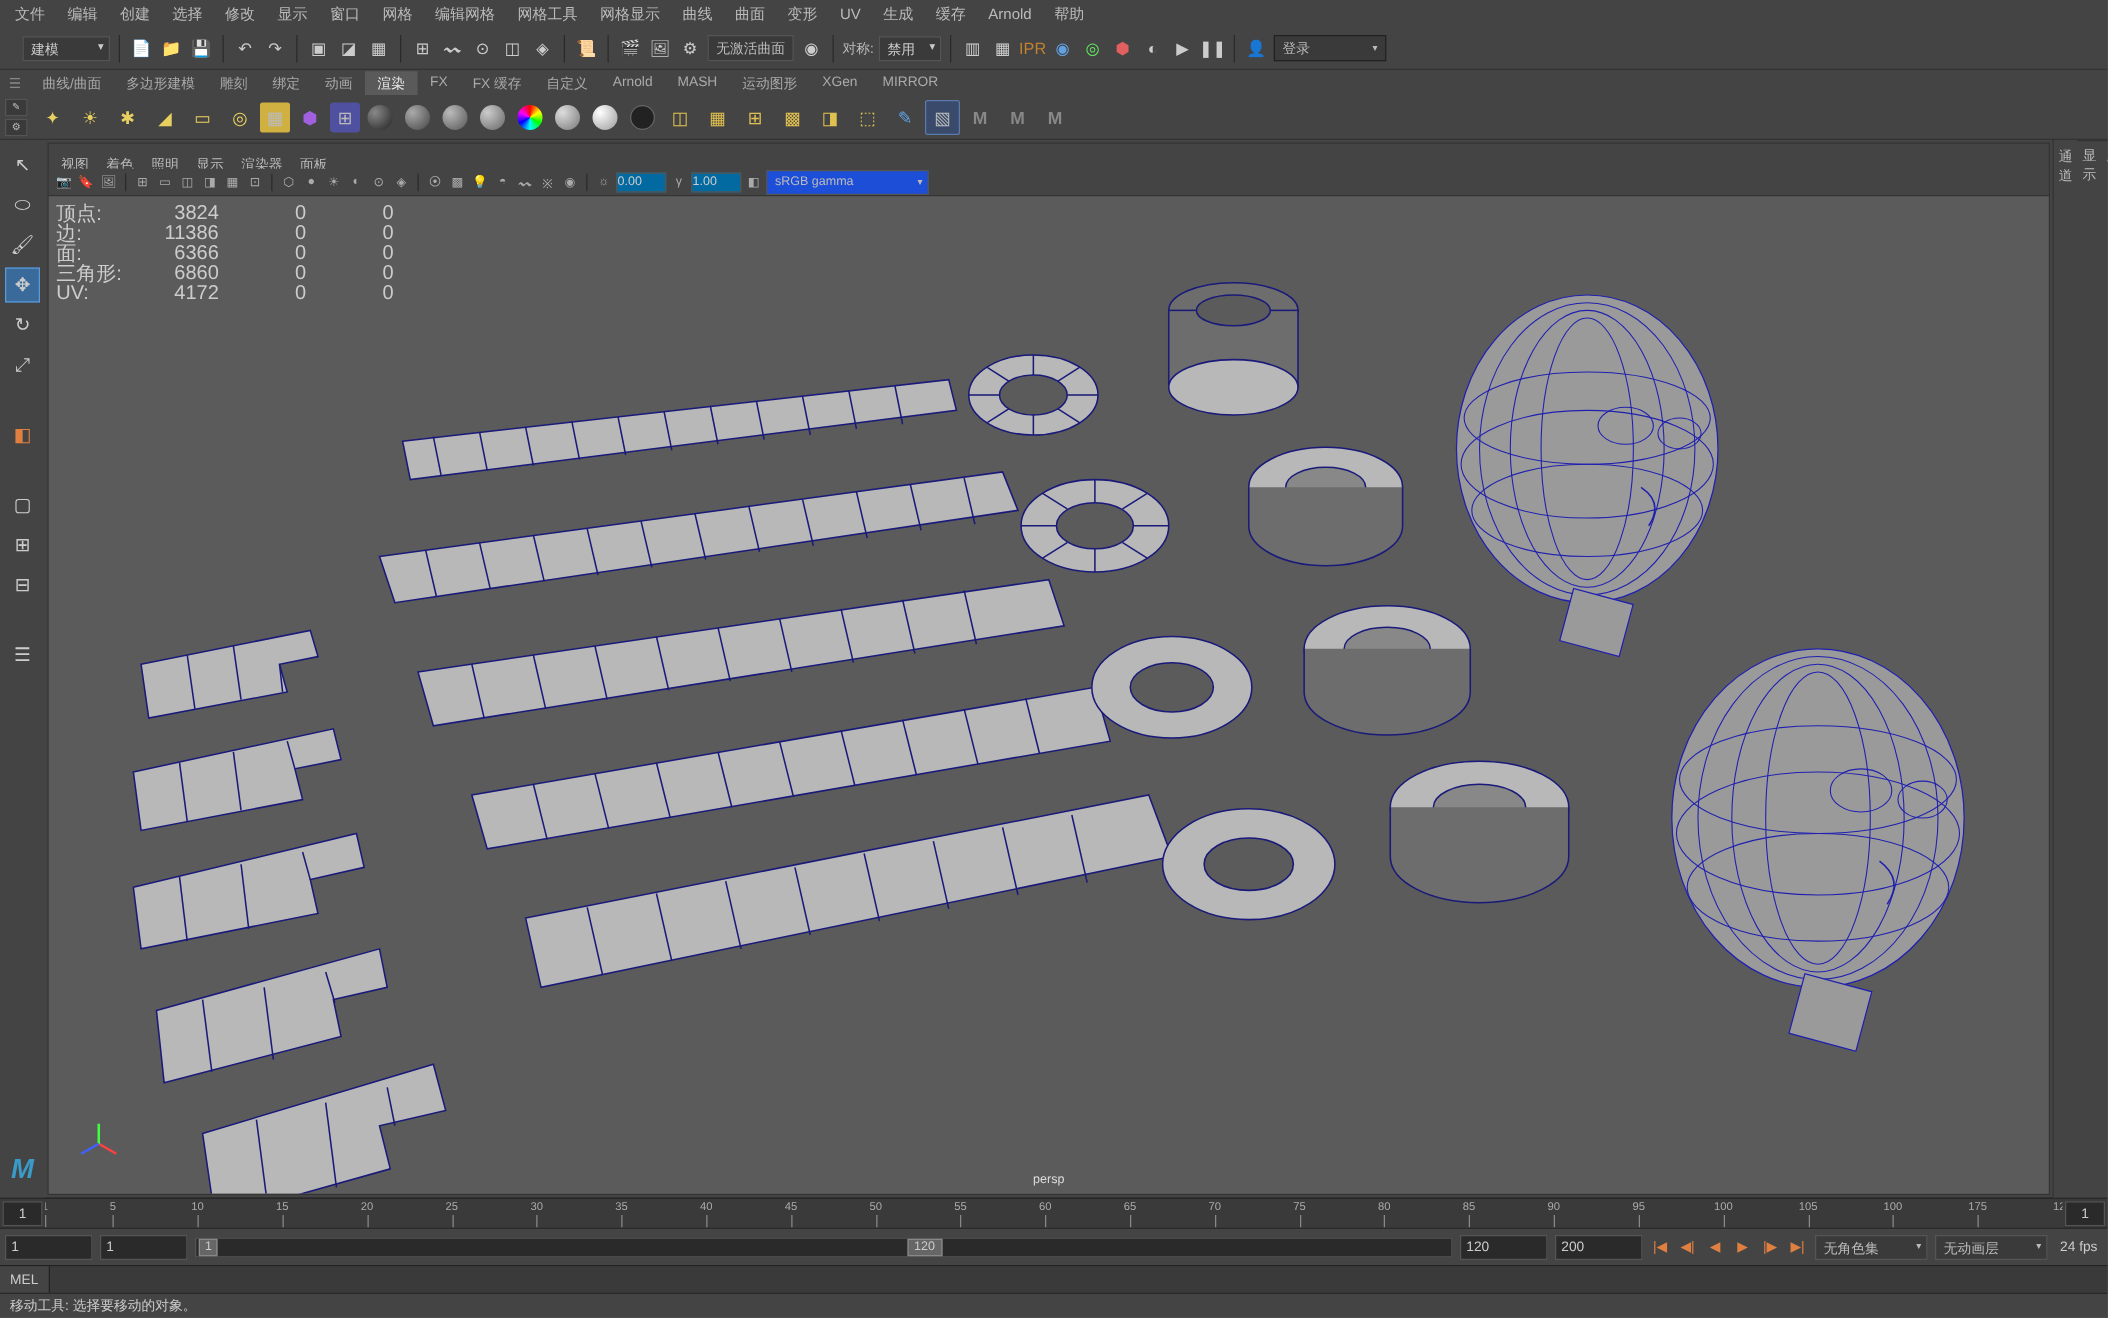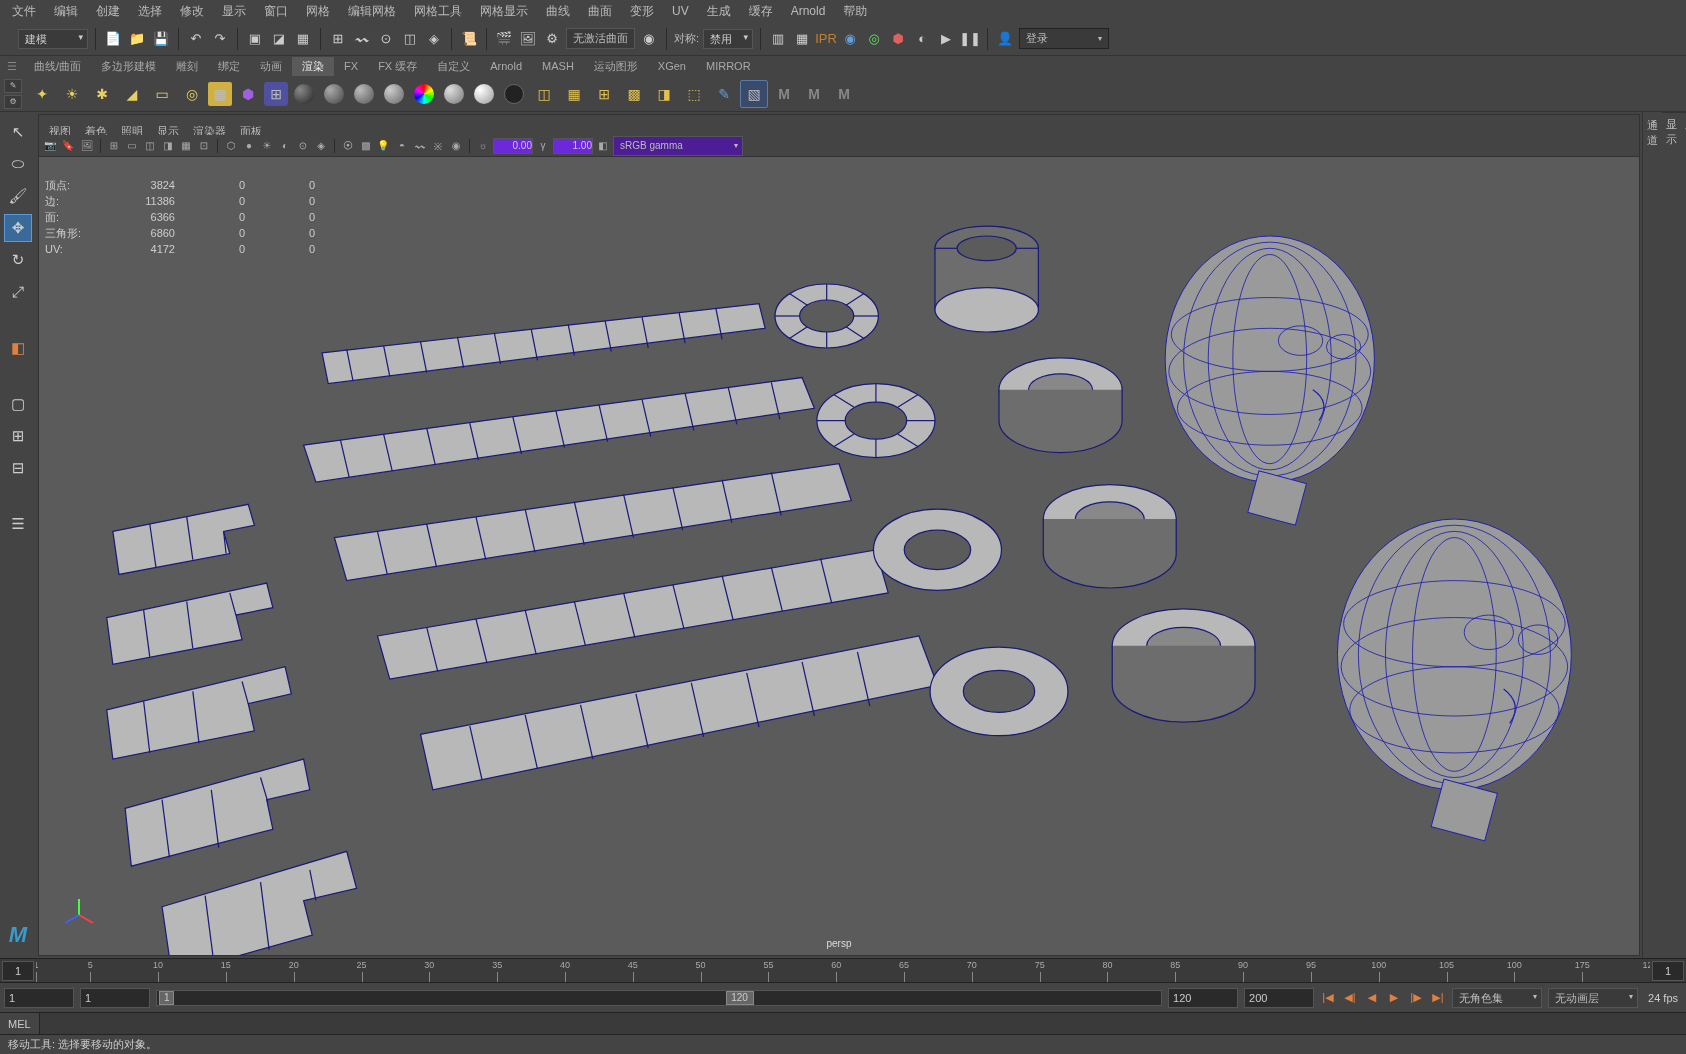"0.00" .vp-num { background: #6d28d9 -> #0369a1; text-align: right -> left }
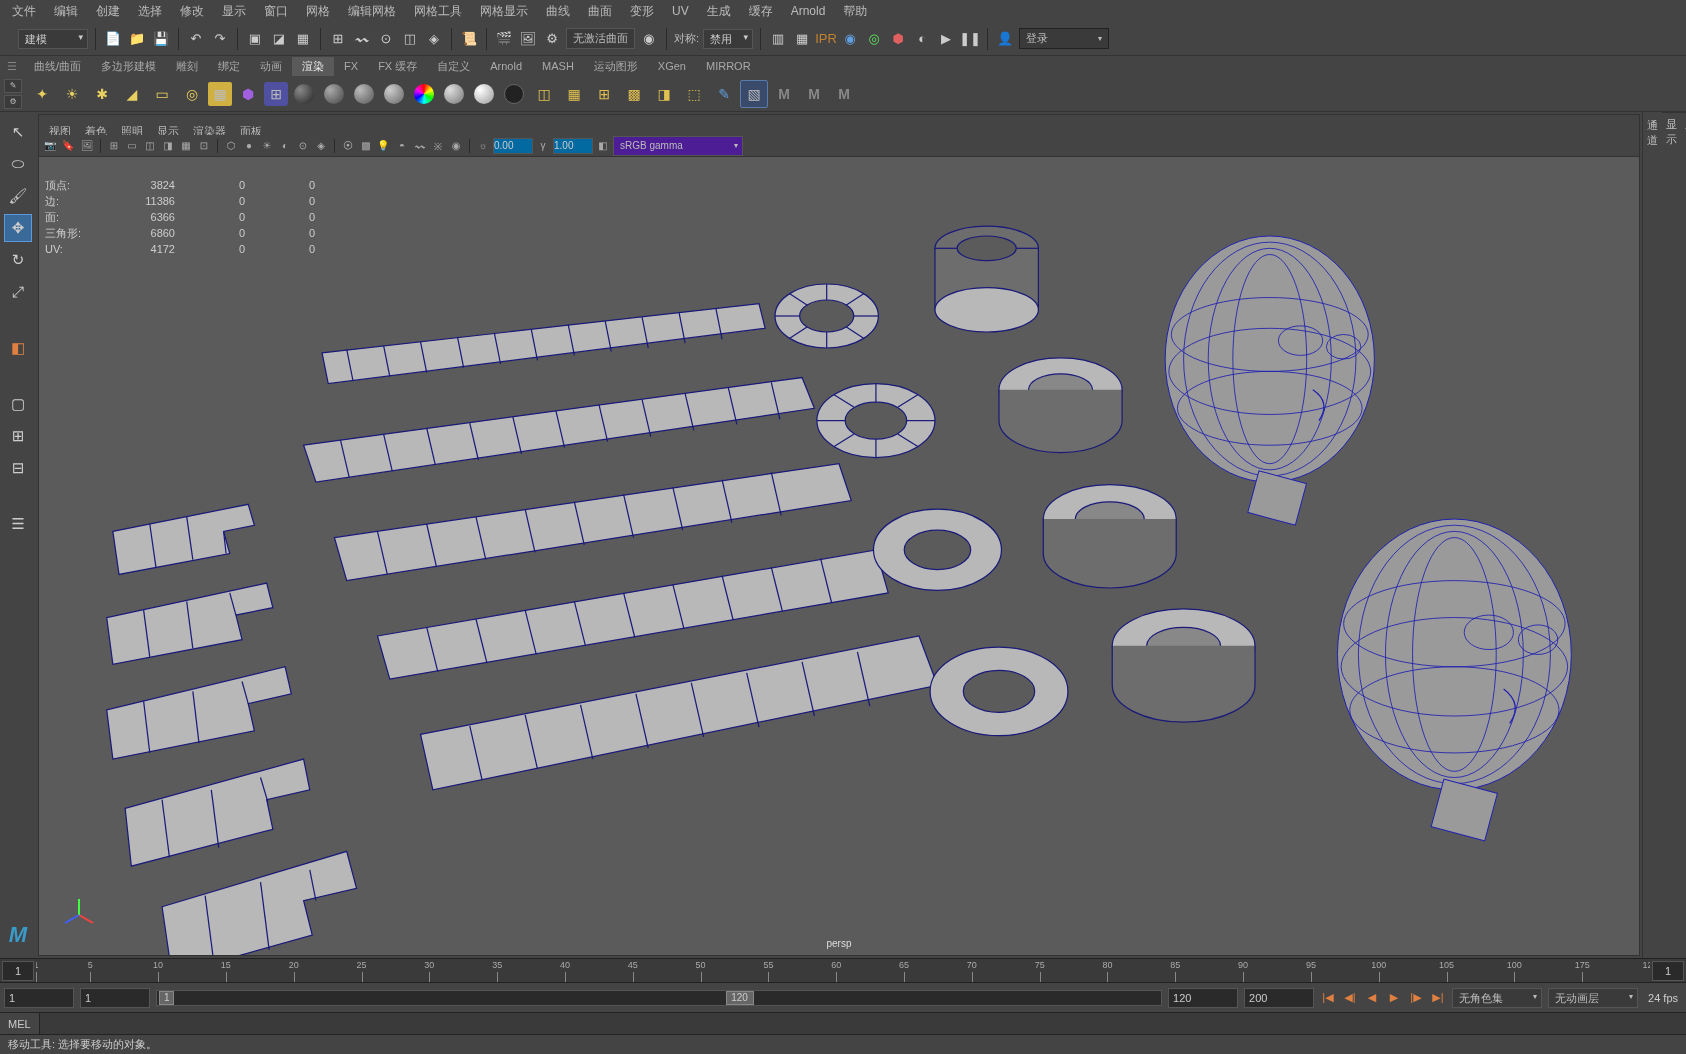"sRGB gamma" .vp-combo { background: #4c1d95 -> #1d4ed8 }
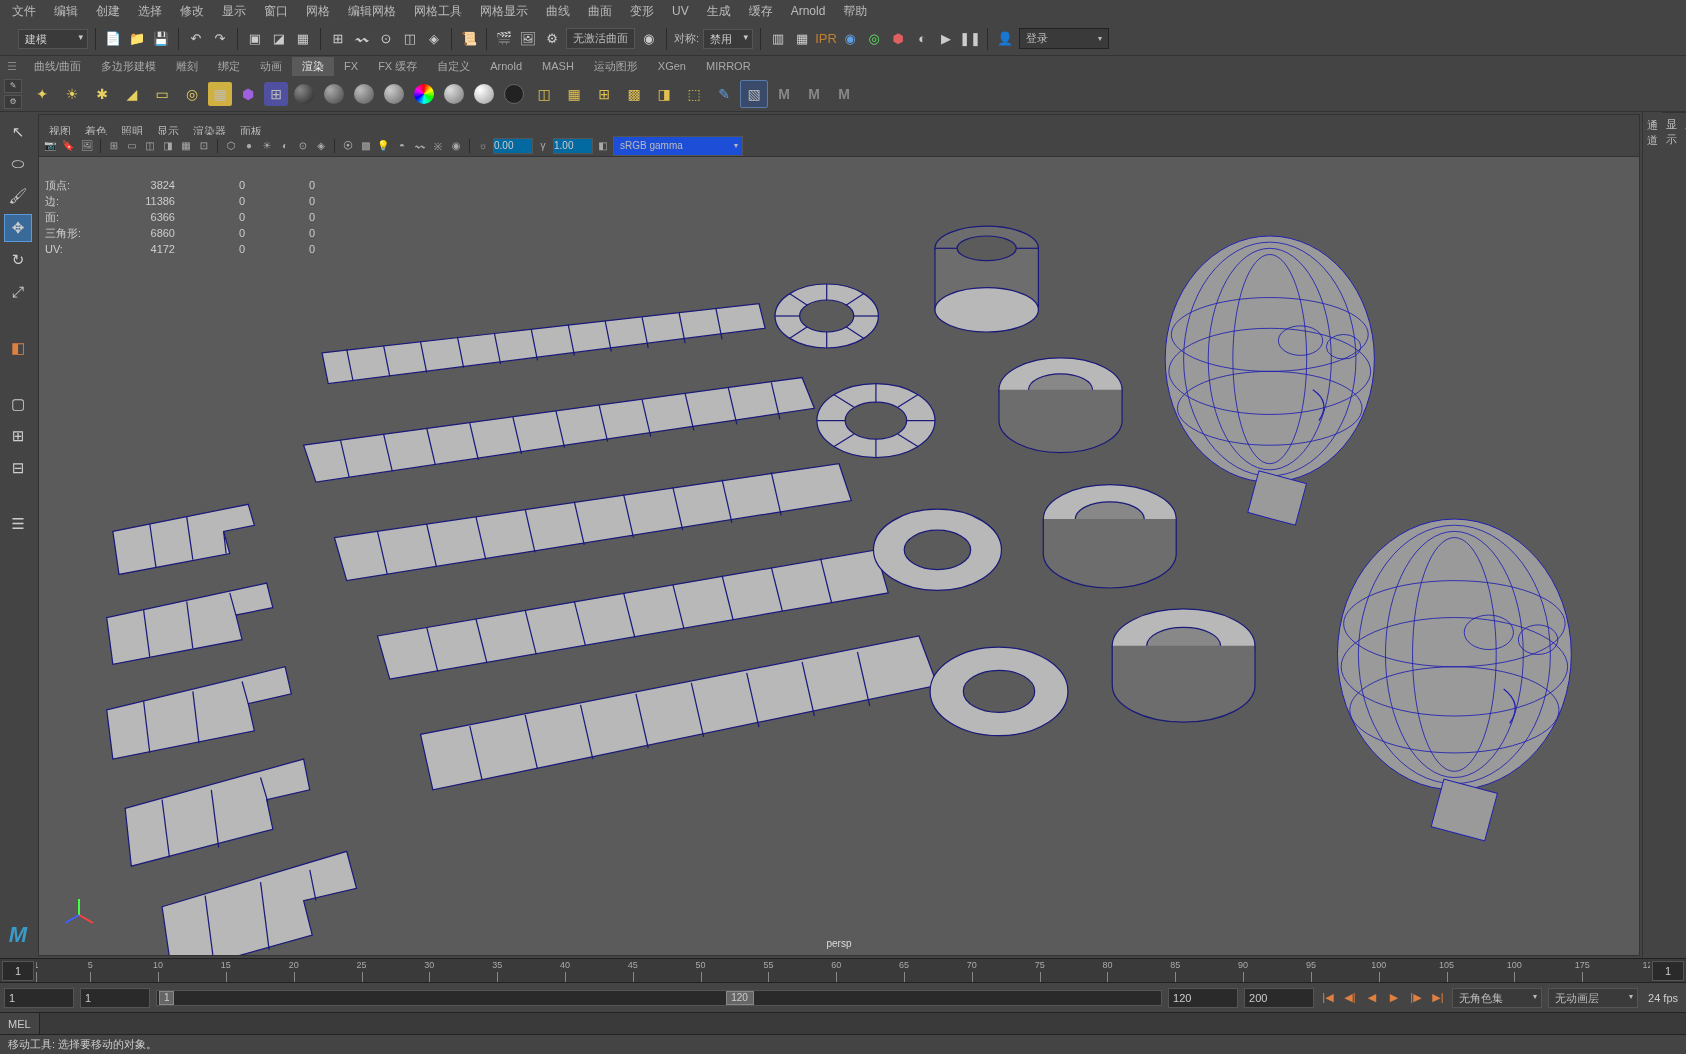"顶点:" .hud { font-size: 11px -> 16px; margin-top: 14px -> none }
